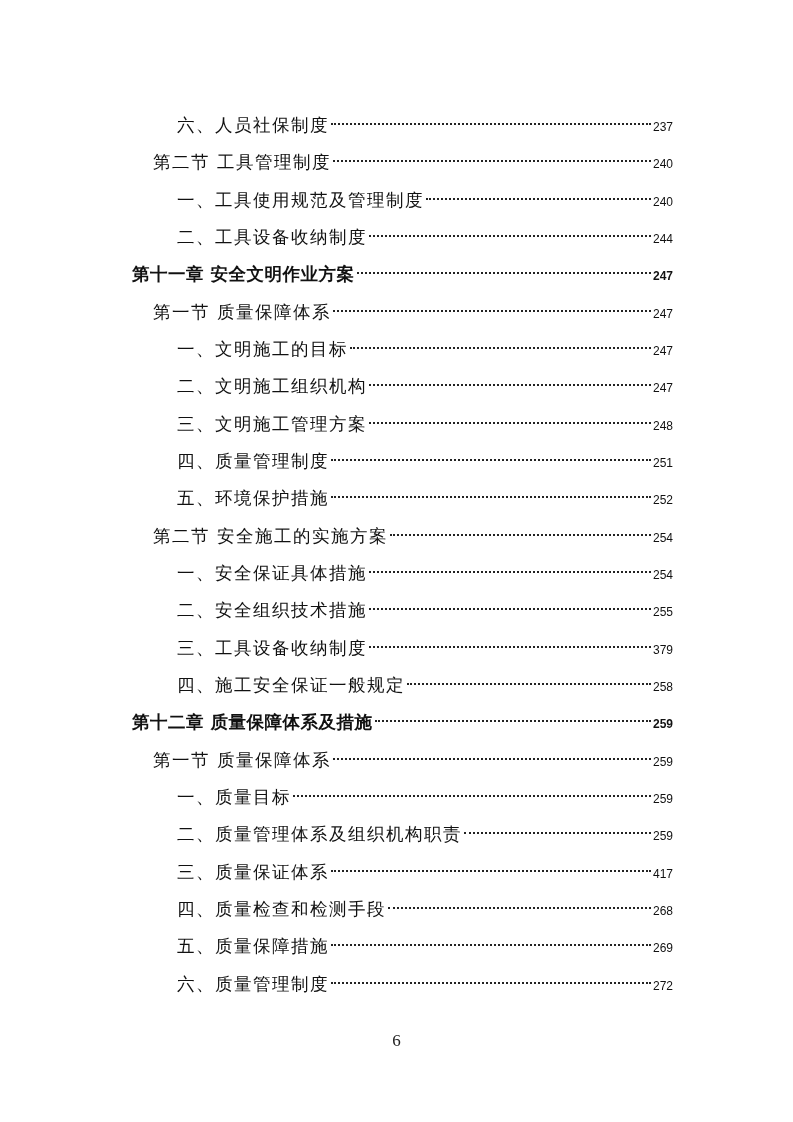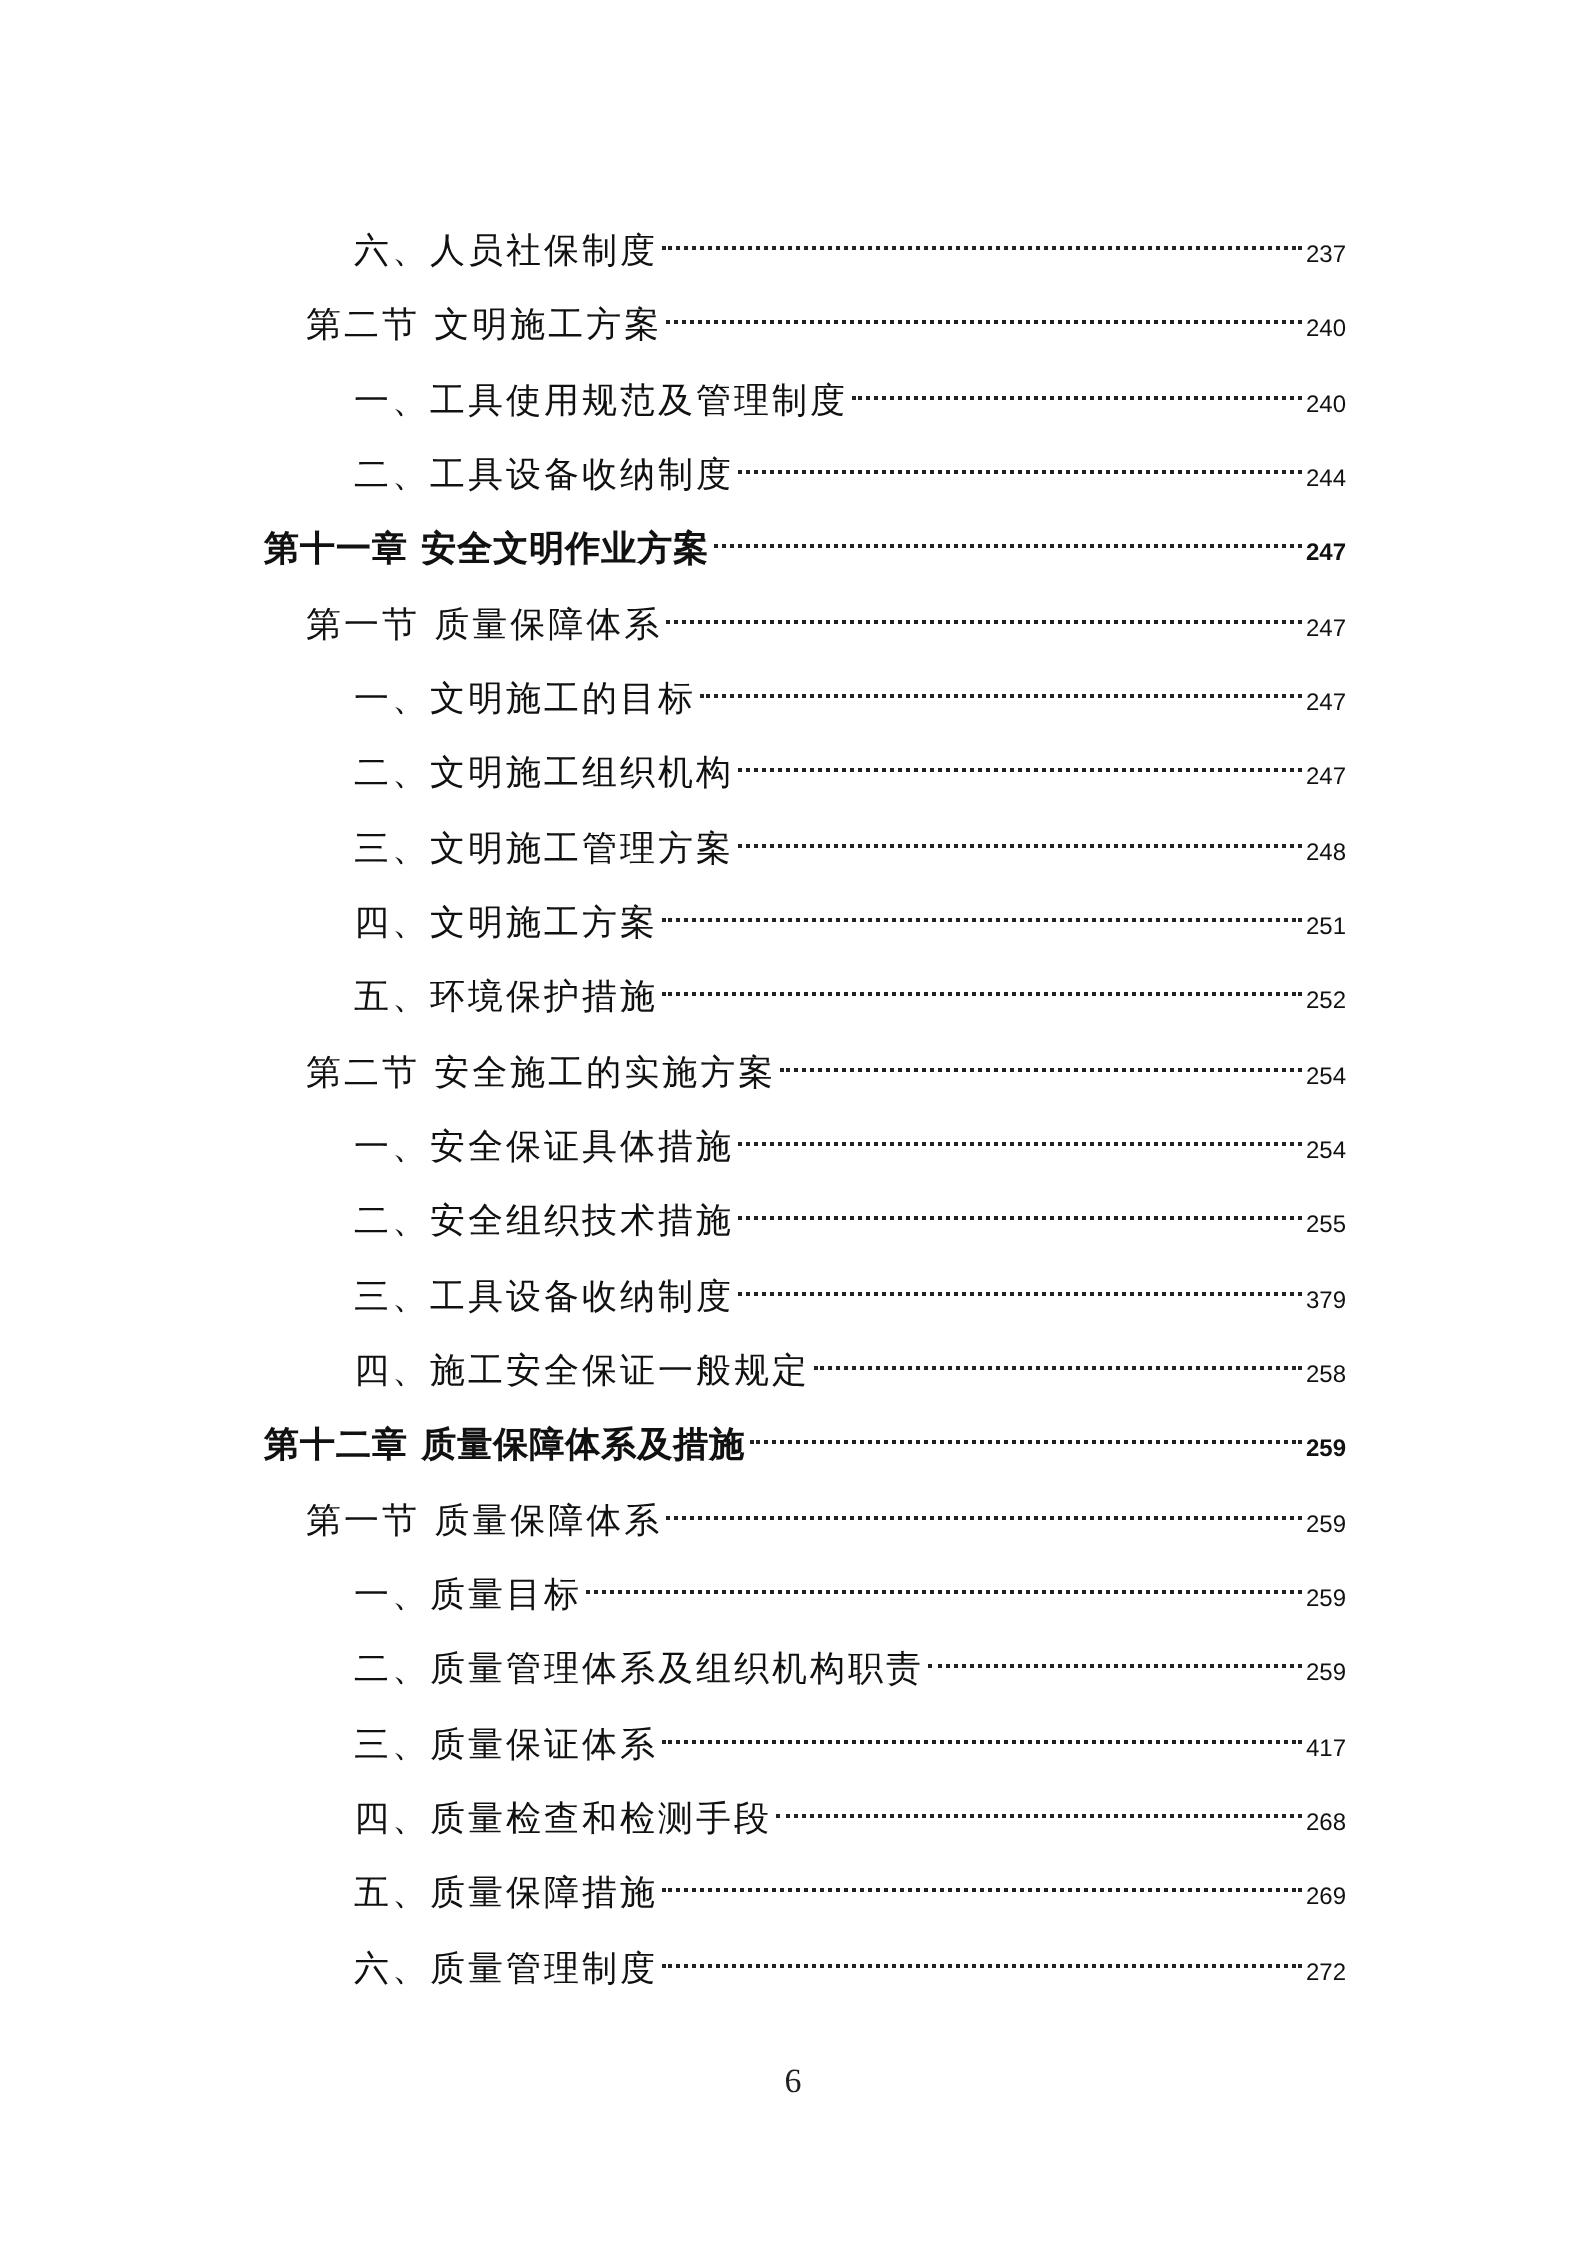"第二节 文明施工方案" span.title { text: 文明施工方案 -> 工具管理制度 }
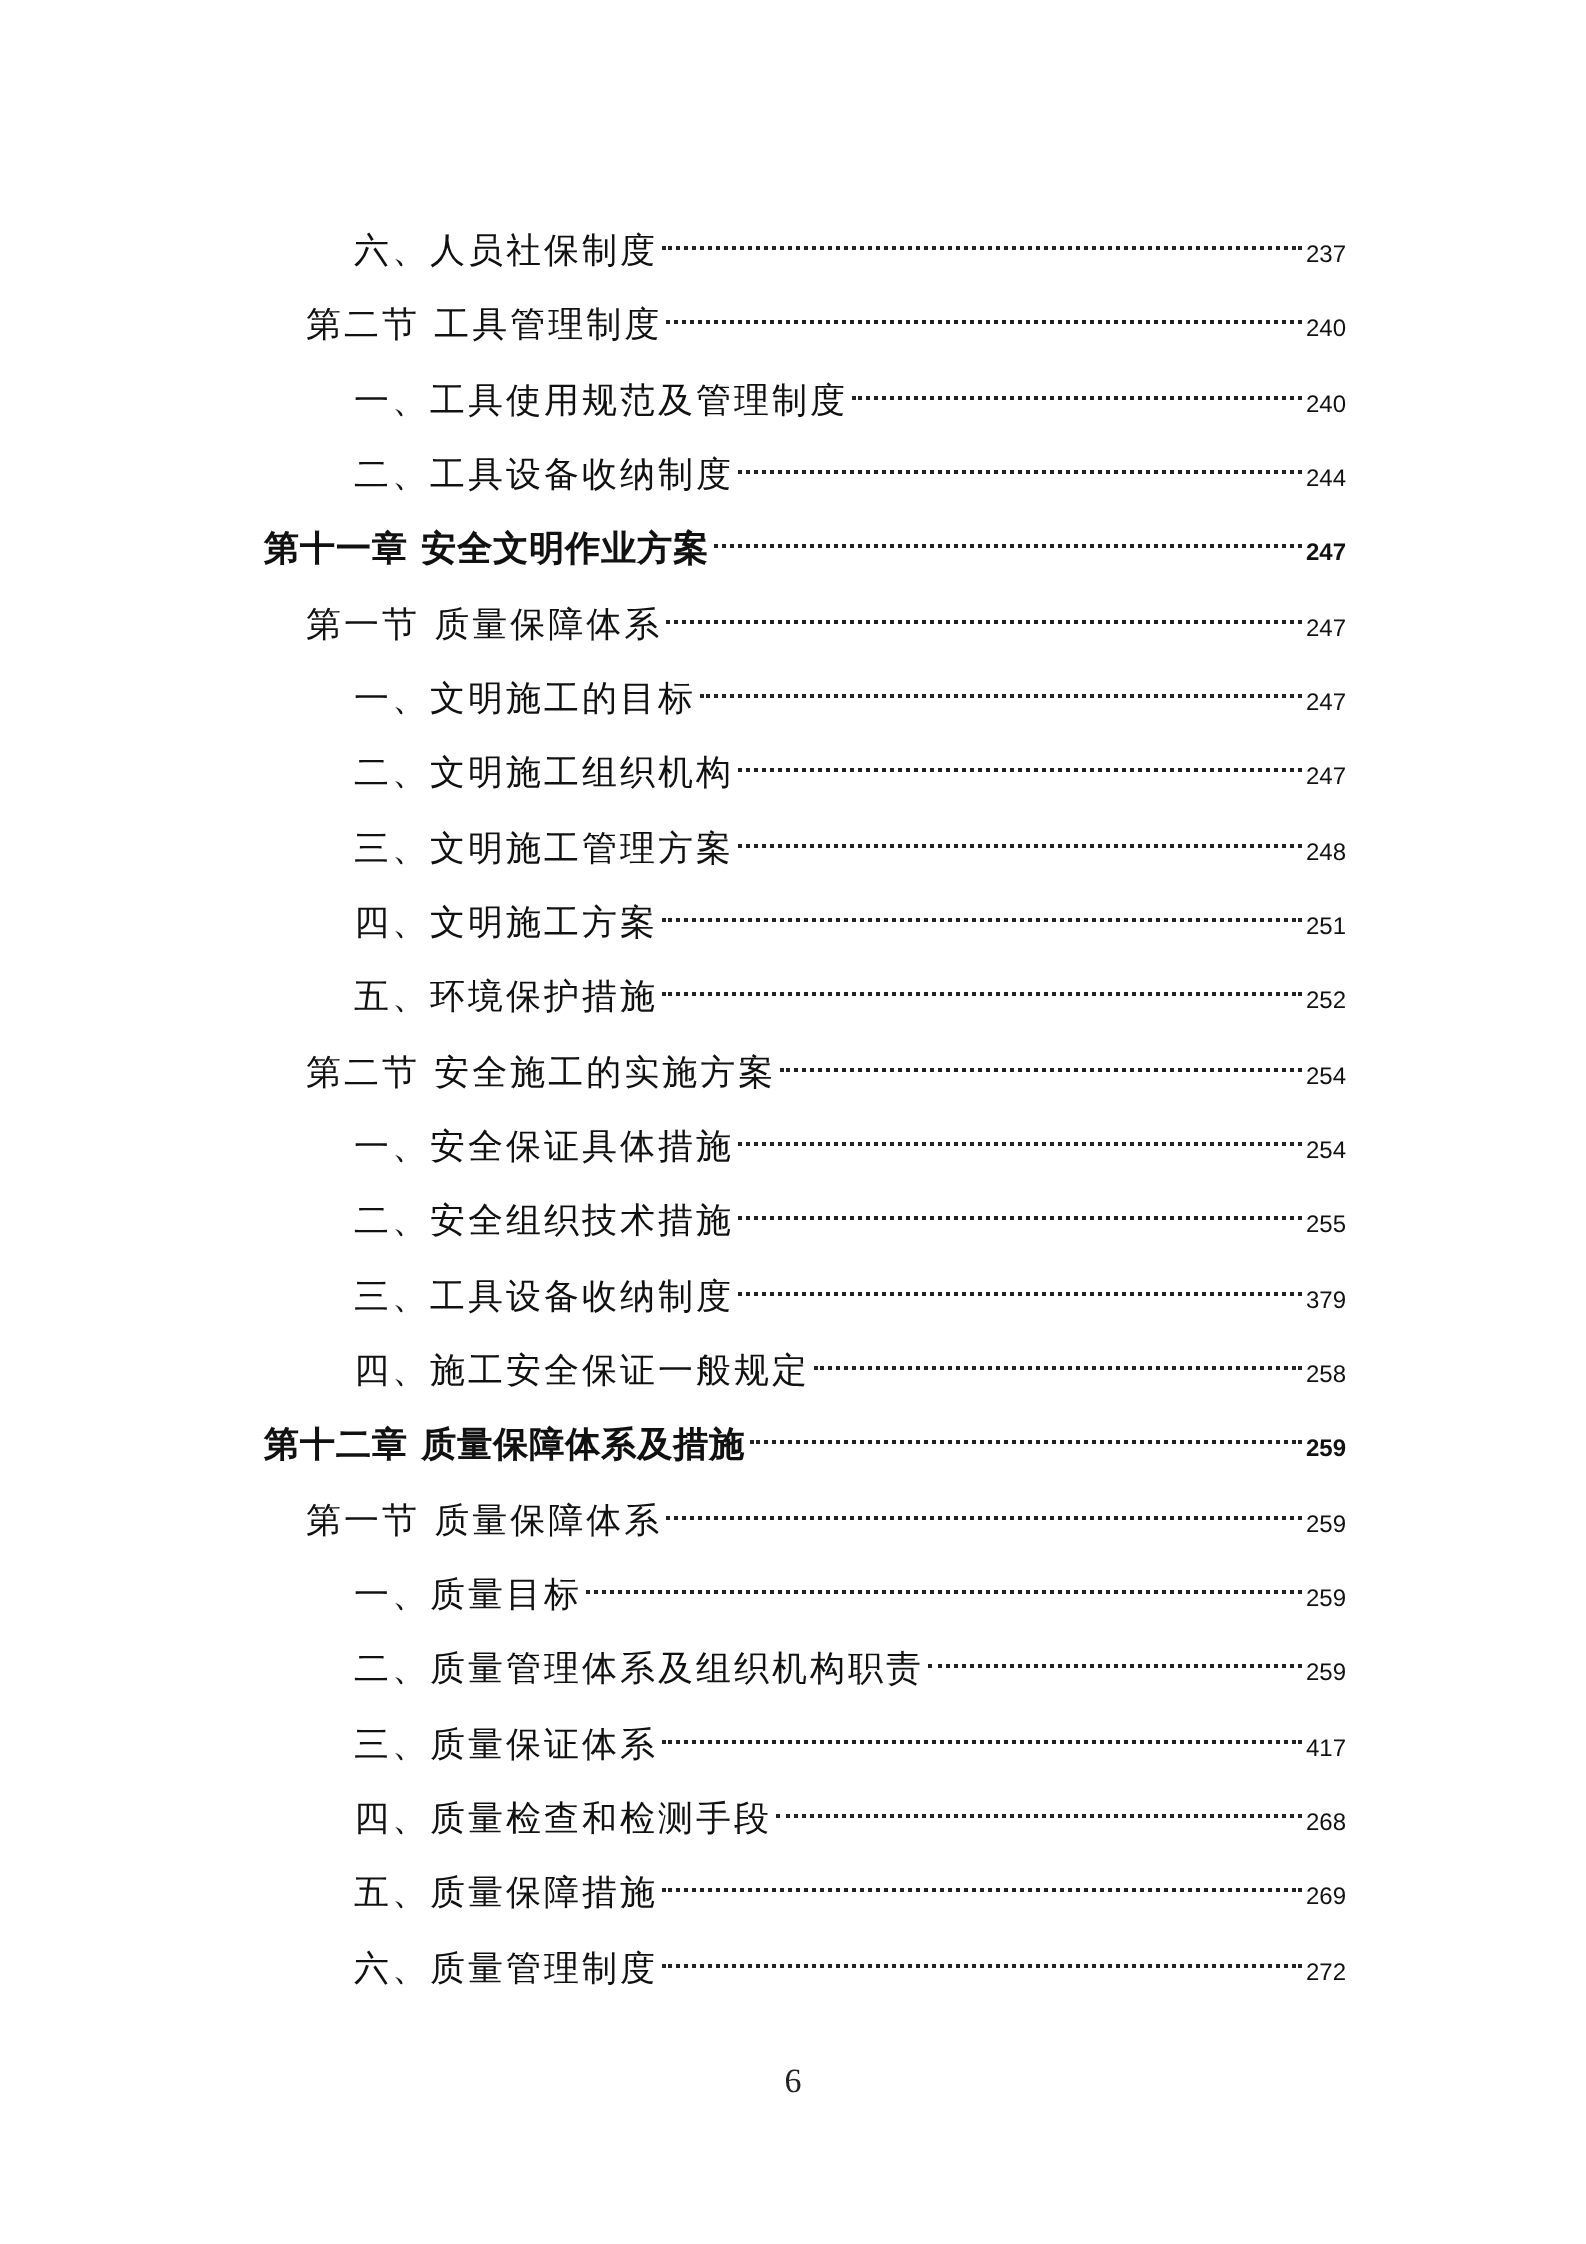"四、文明施工方案" span.title { text: 文明施工方案 -> 质量管理制度 }
